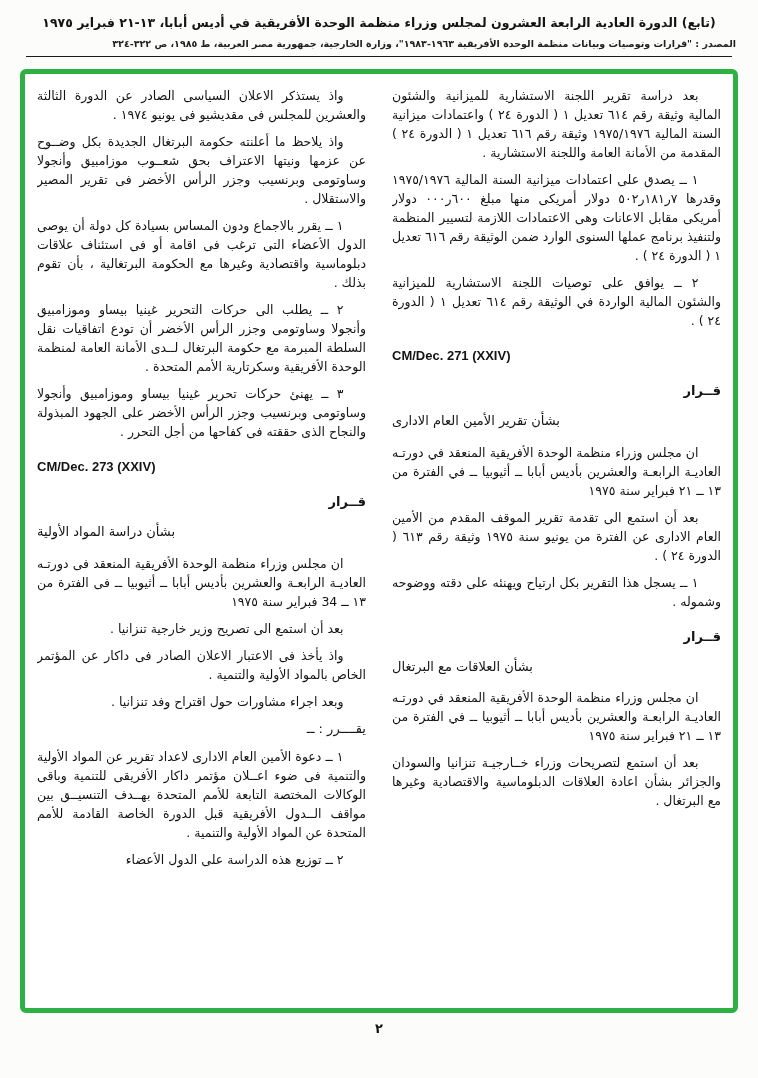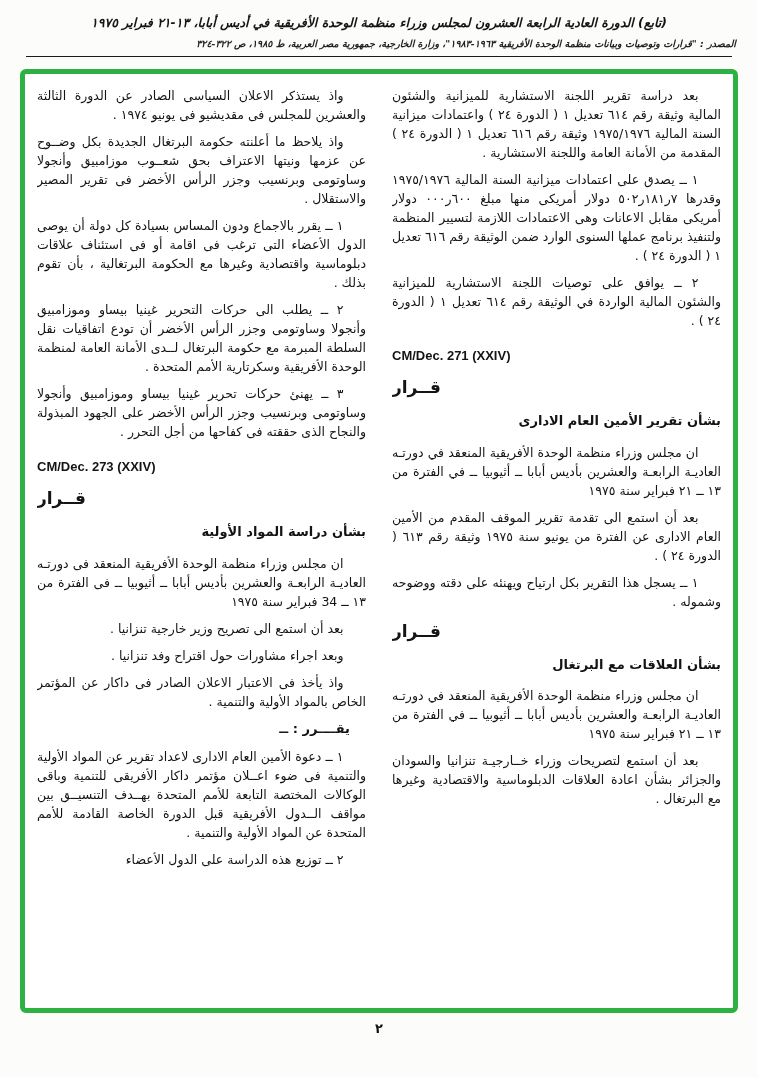"(تابع) الدورة العادية الرابعة العشرون" .header { font-style: italic -> none }
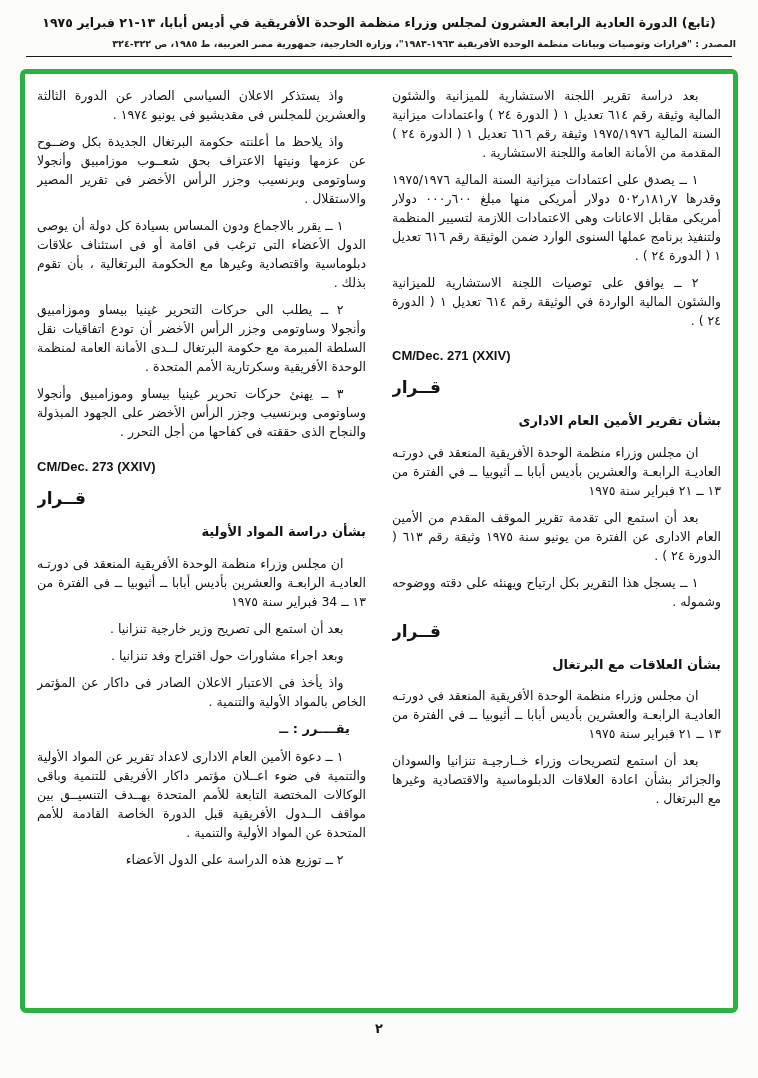"قــرار" .title { font-size: 17px -> 13px; margin: 2px 0 10px -> 16px 0 10px; text-align: left -> right }
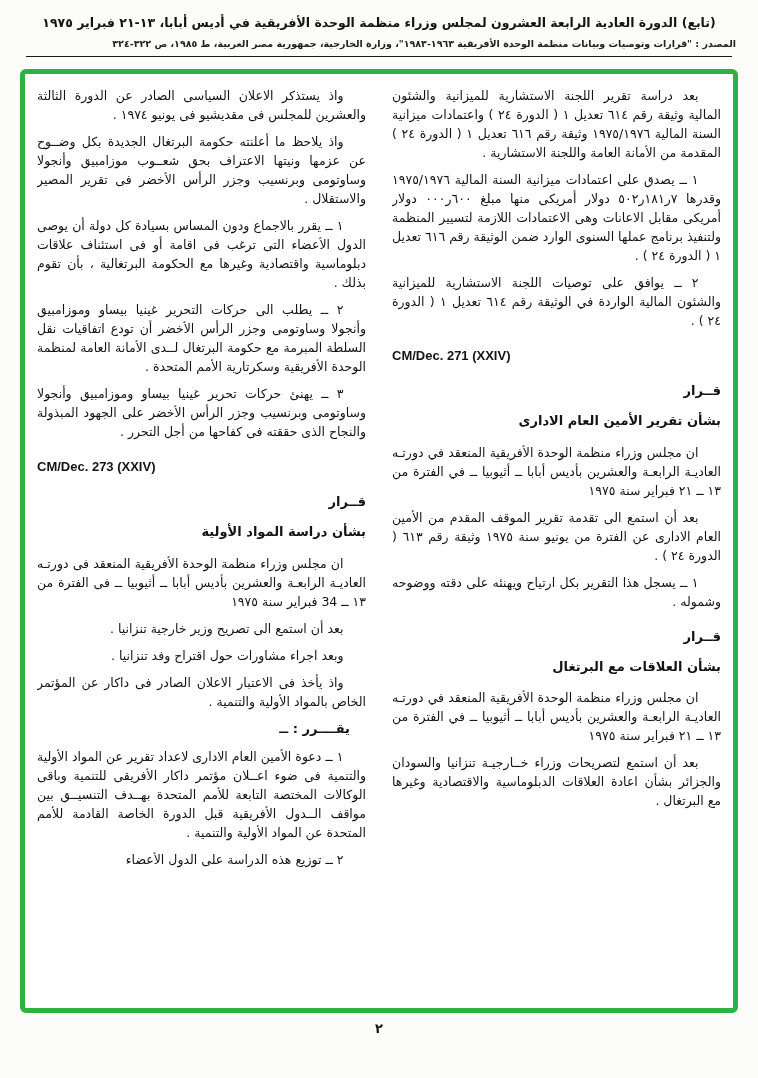"بشأن تقرير الأمين العام الادارى" .subtitle { font-weight: bold -> normal; text-align: right -> left }
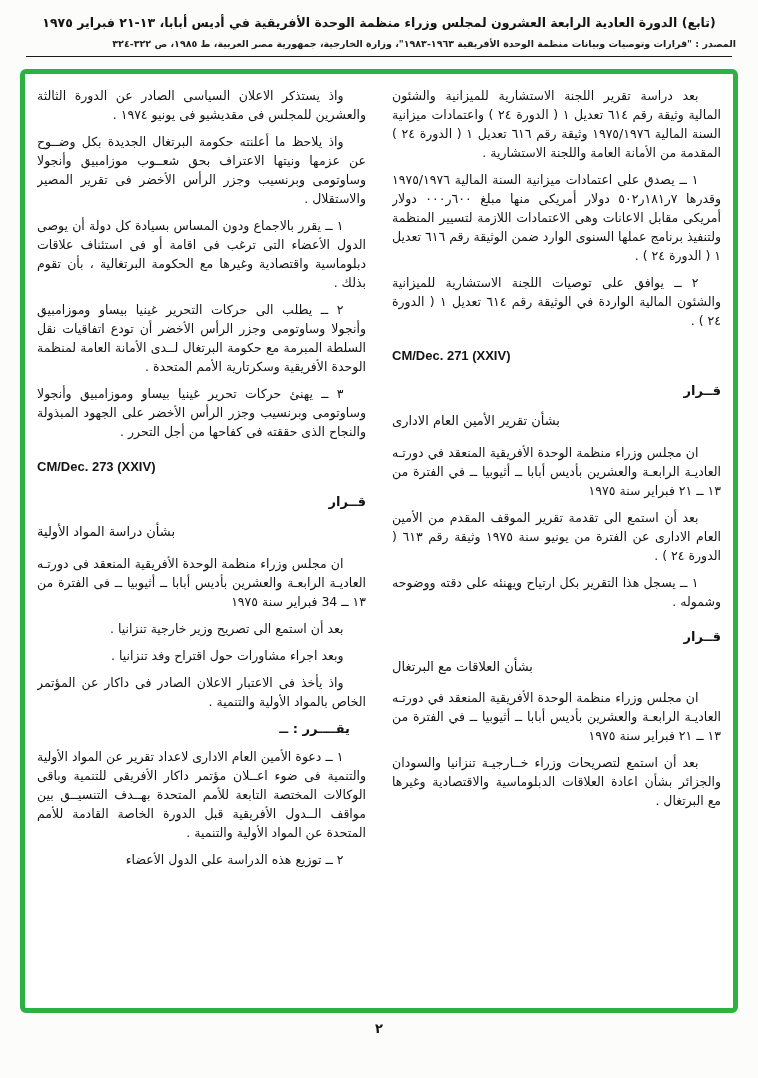"وبعد اجراء مشاورات حول اقتراح" p.para { order: before "واذ يأخذ فى الاعتبار الاعلان" -> after "واذ يأخذ فى الاعتبار الاعلان" }
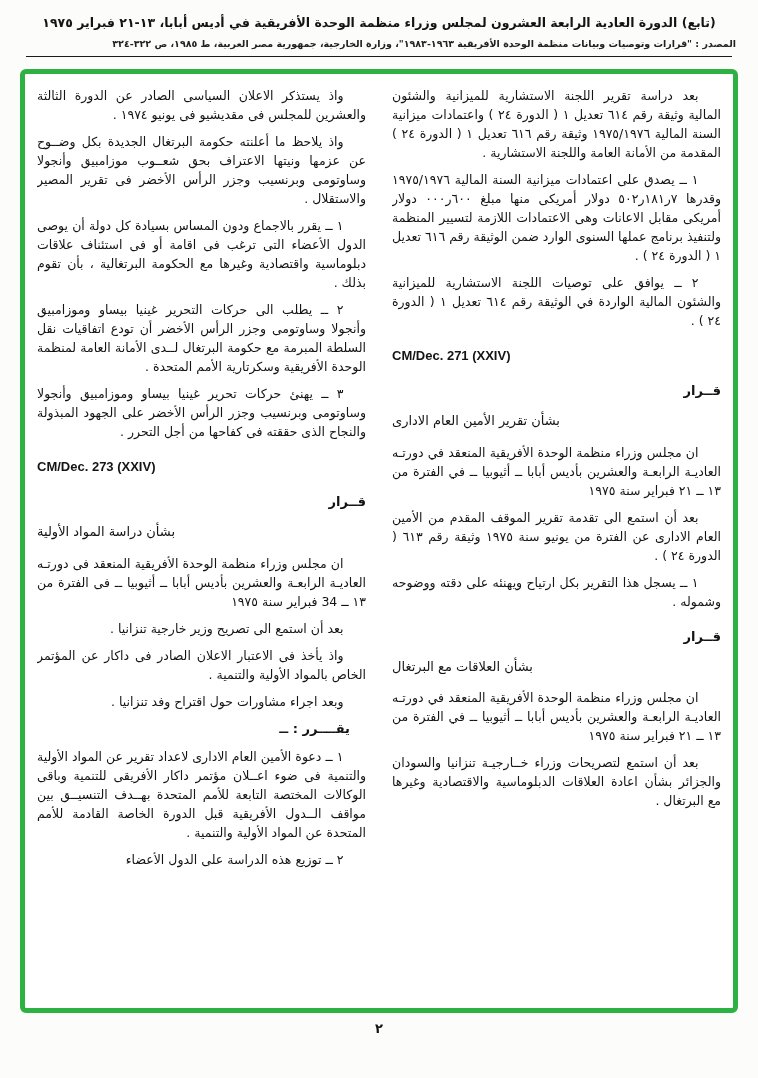"يقــــرر : ــ" .decide { font-weight: bold -> normal; margin: 2px 16px 8px -> 2px 0 8px }
